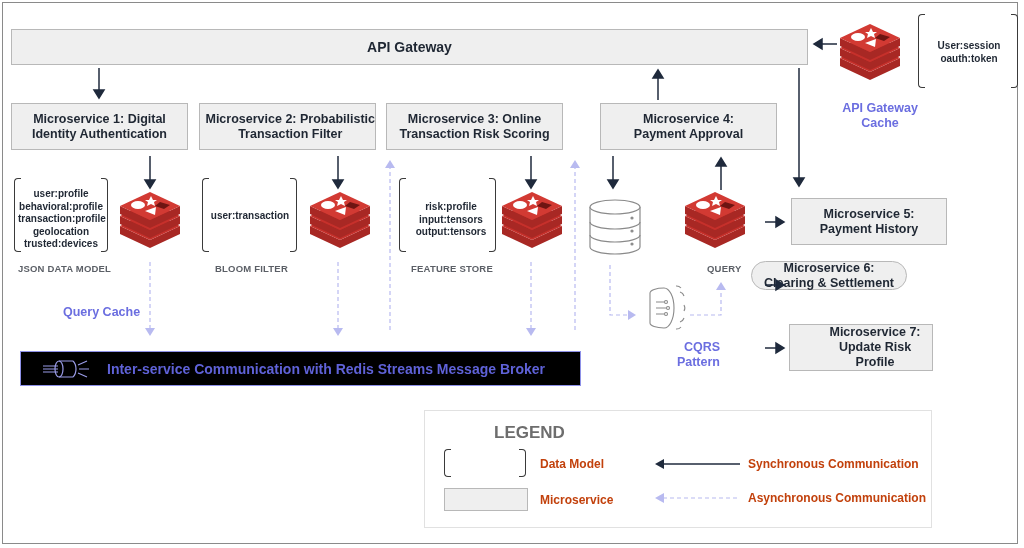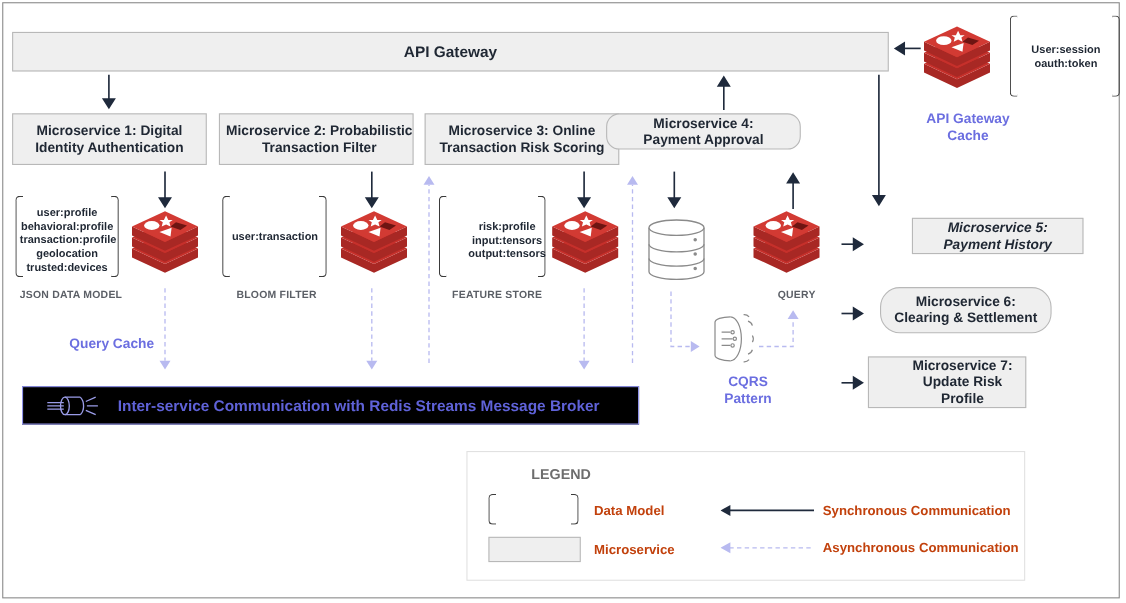"Microservice 4:" div.box { border-radius: 12px -> none; height: 33px -> 47px; left: 551px -> 600px }
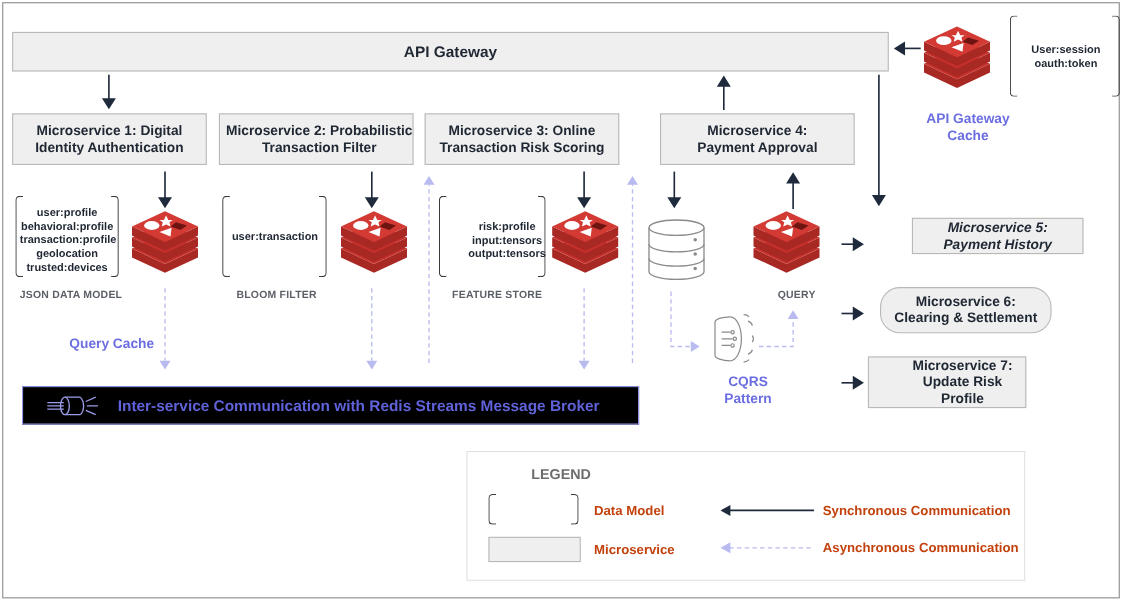"risk:profile" div.dm { left: 418px -> 408px }
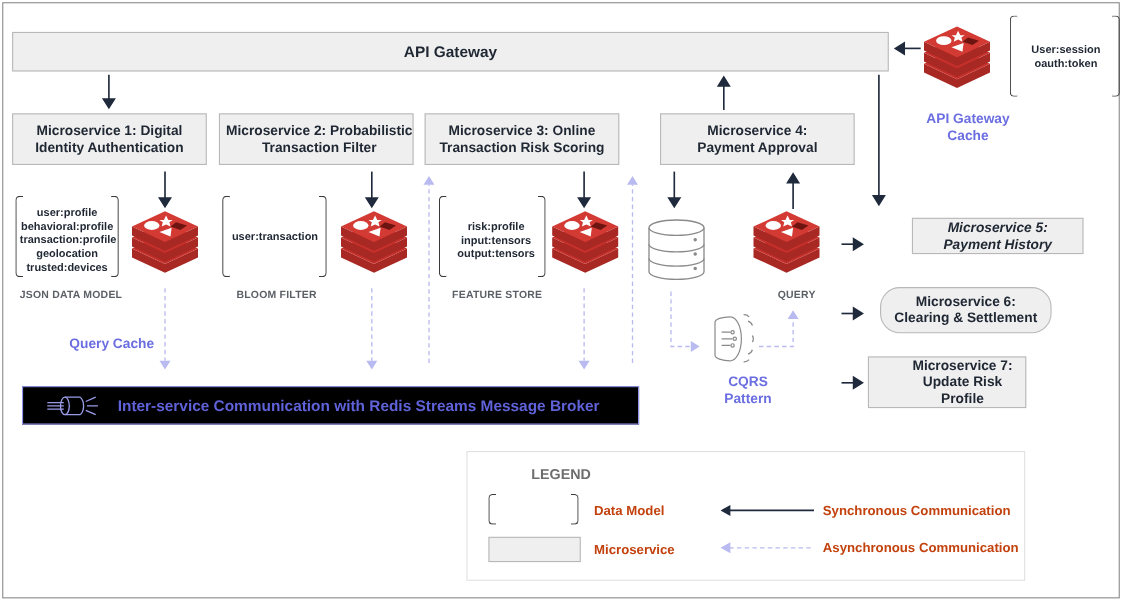"Microservice 5:" div.box { font-style: italic -> none; height: 33px -> 47px; left: 829px -> 791px }
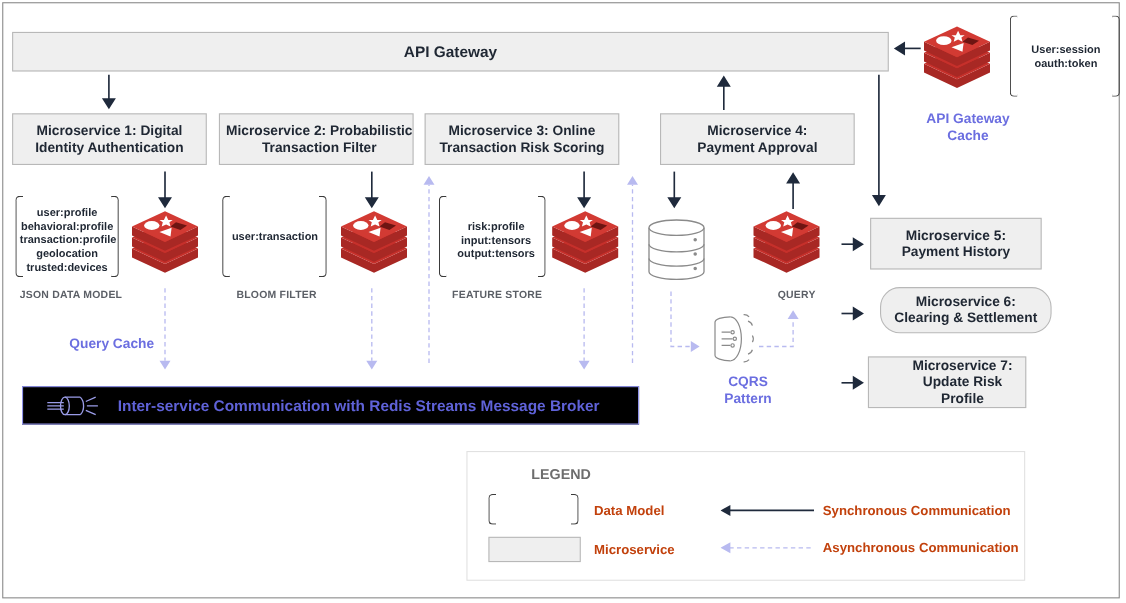"Microservice 6:" div.box { height: 42px -> 29px; left: 800px -> 751px }
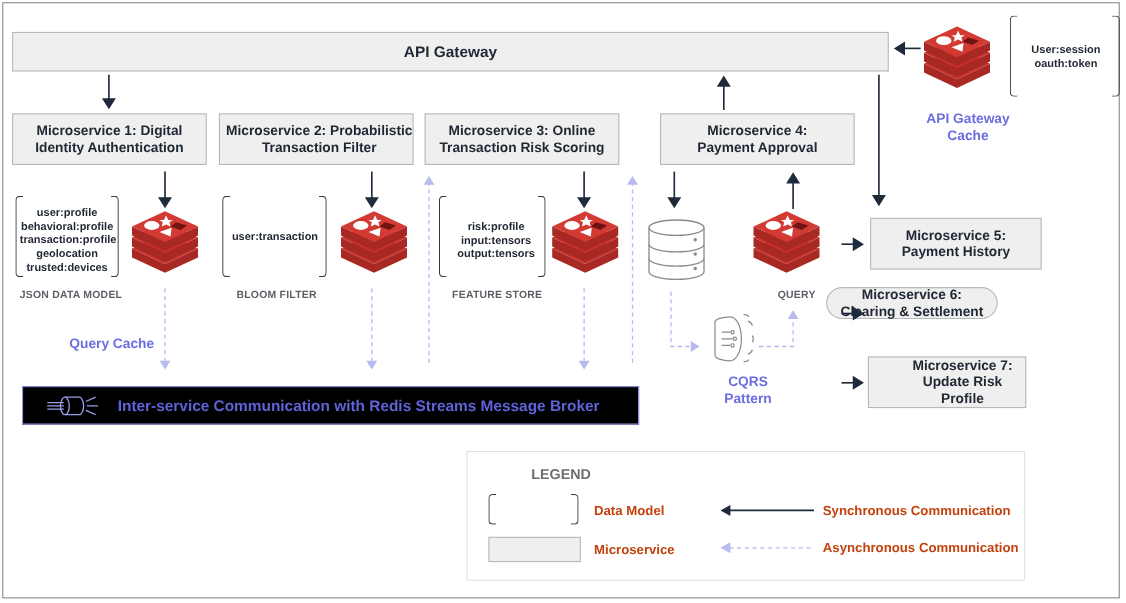"CQRS" div.lbl { text-align: center -> right }
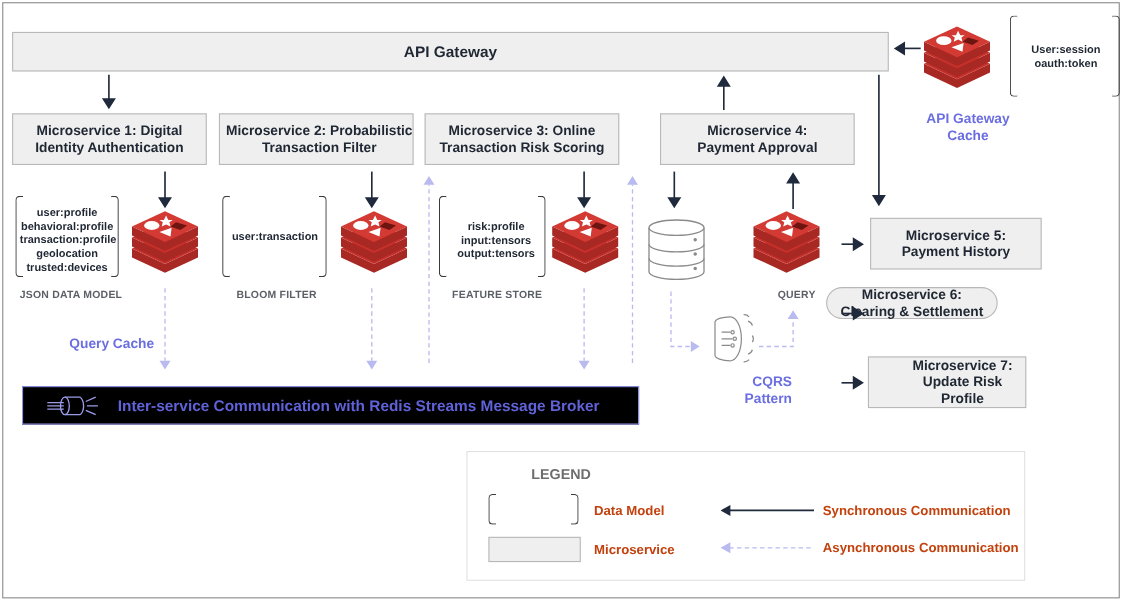"LEGEND" .legend .title { font-size: 13px -> 17px; left: 18px -> 29px }
